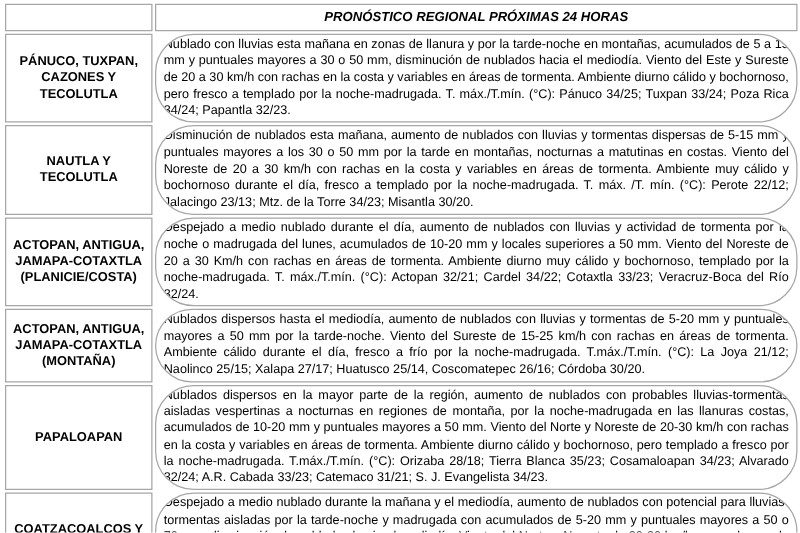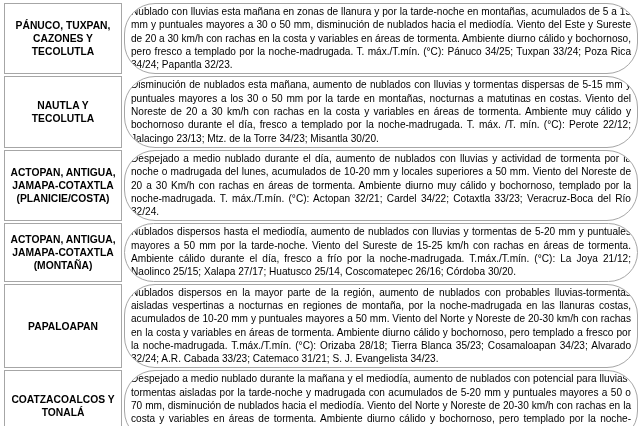"PRONÓSTICO REGIONAL PRÓXIMAS 24 HORAS" tr { html: none -> <tr> <td></td> <td>PRONÓSTICO REGIONAL PRÓXIMAS 24 HORAS</td> </tr> }
